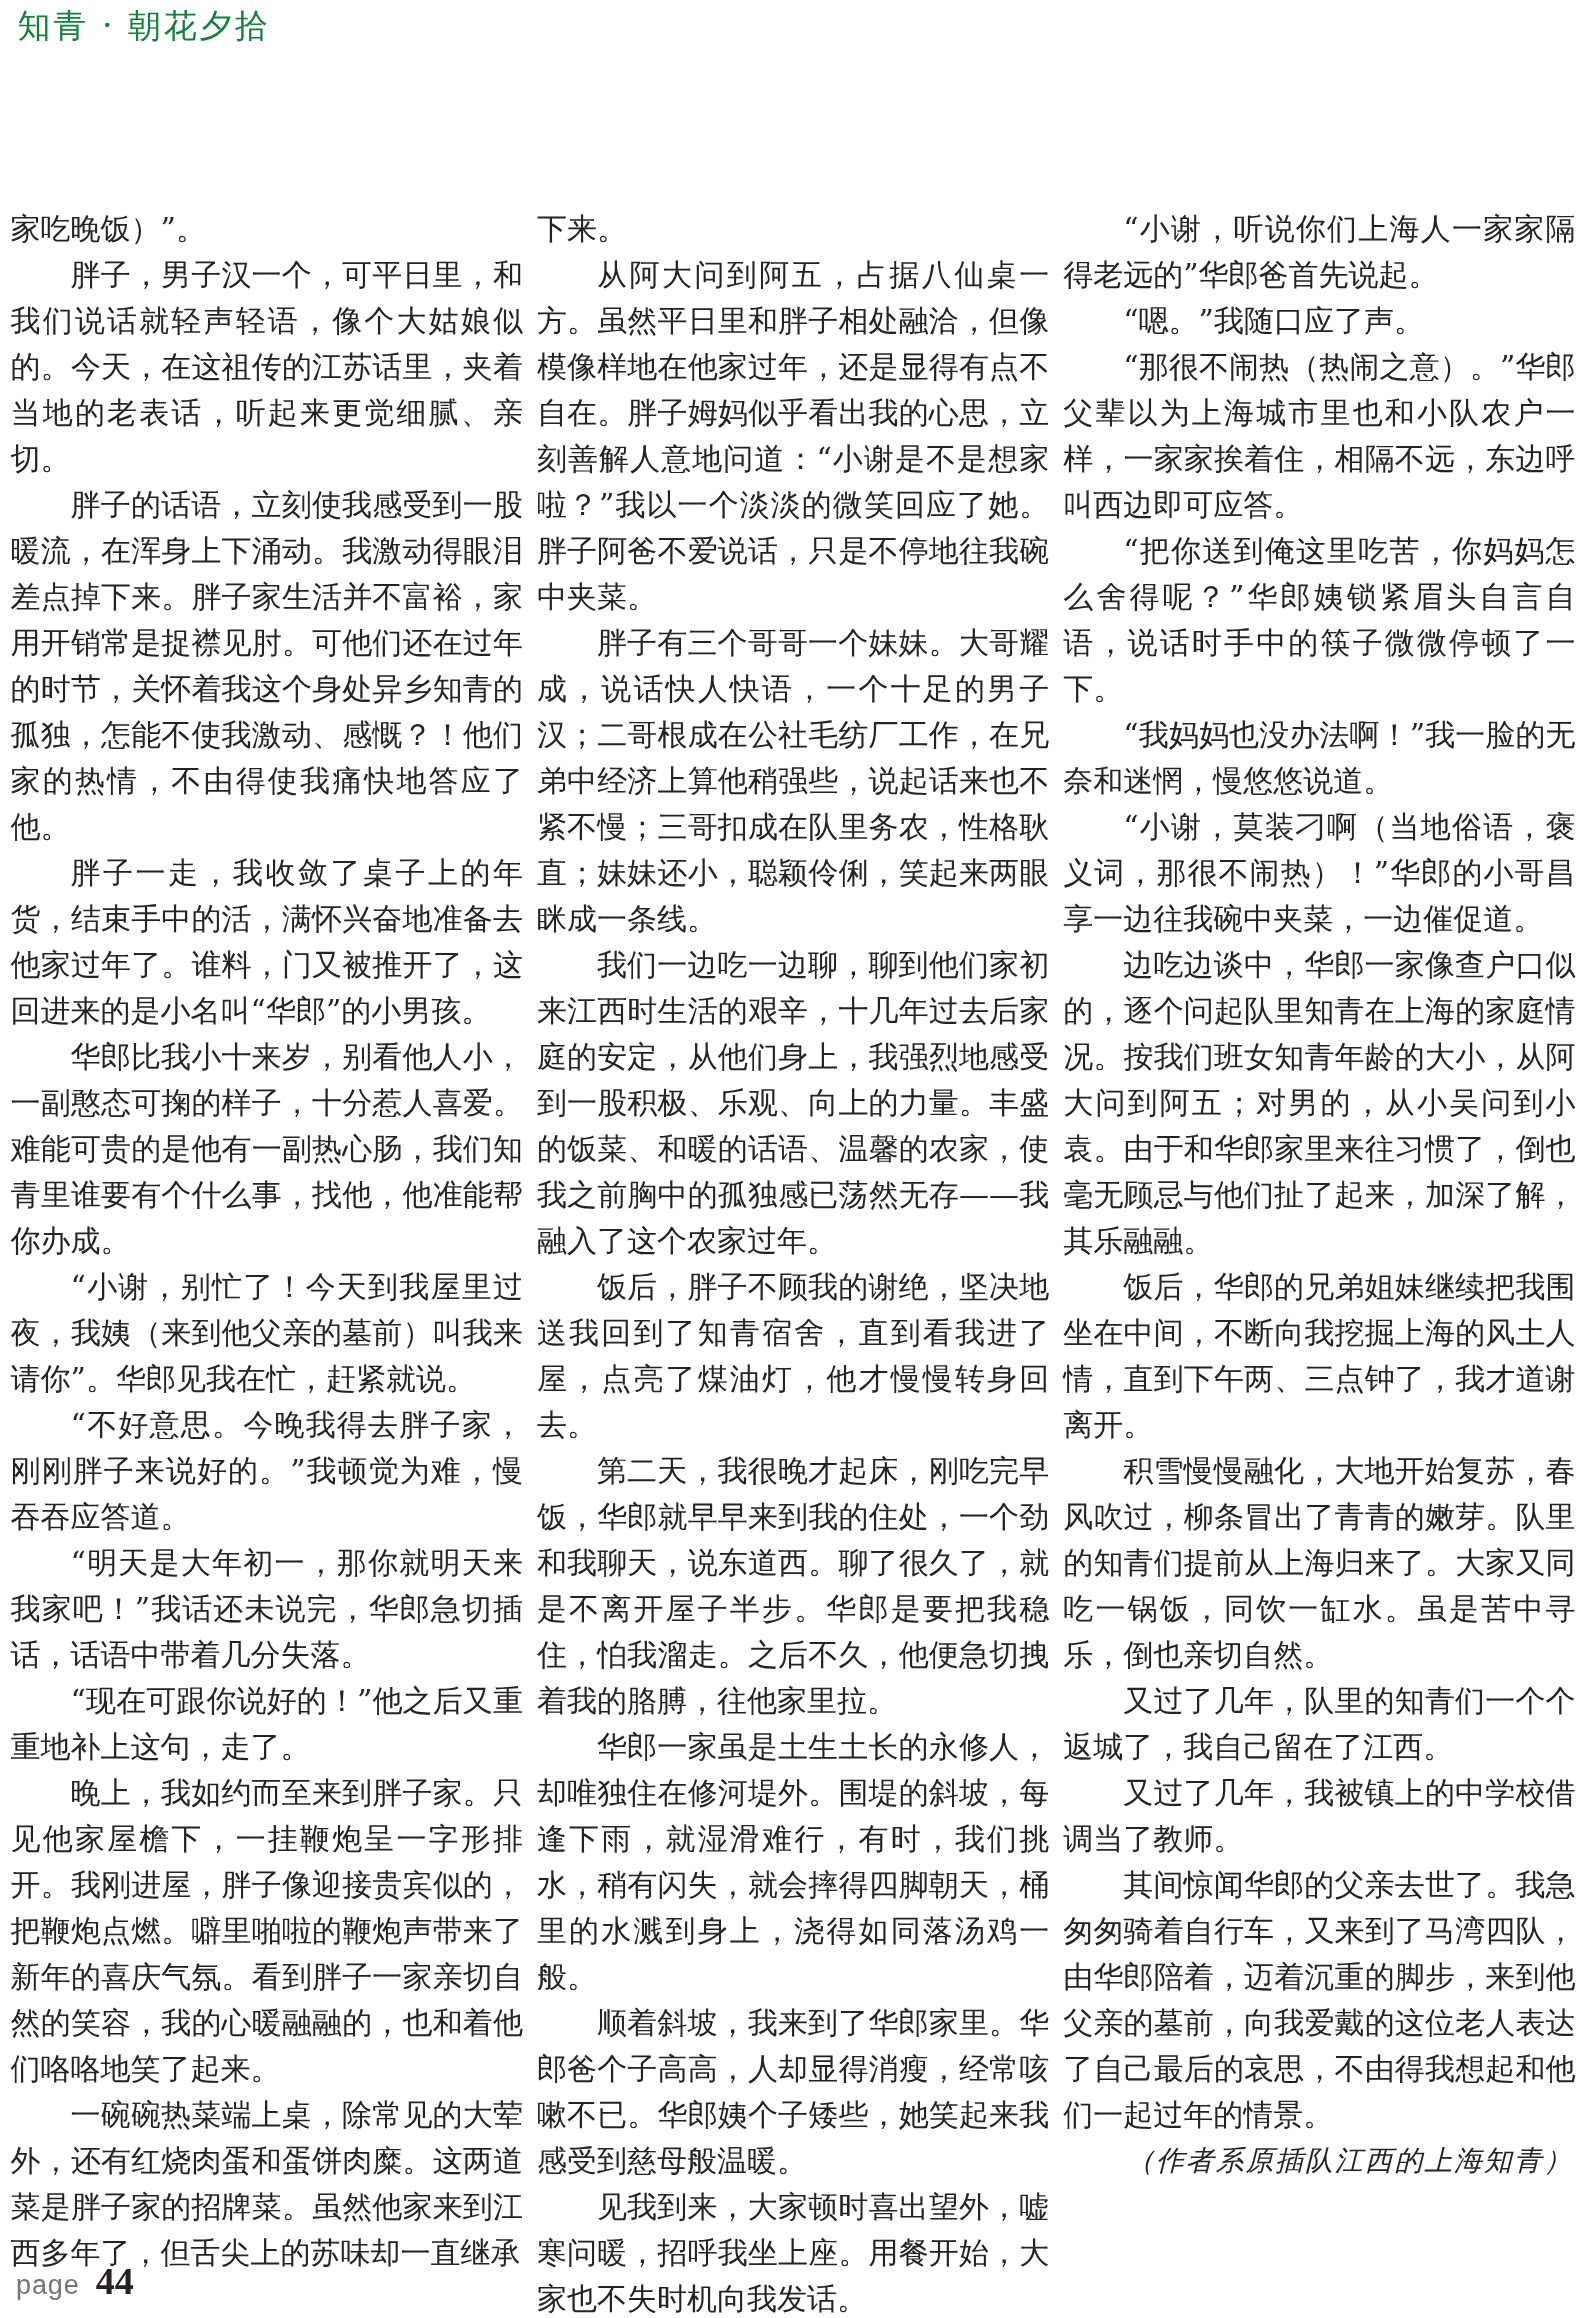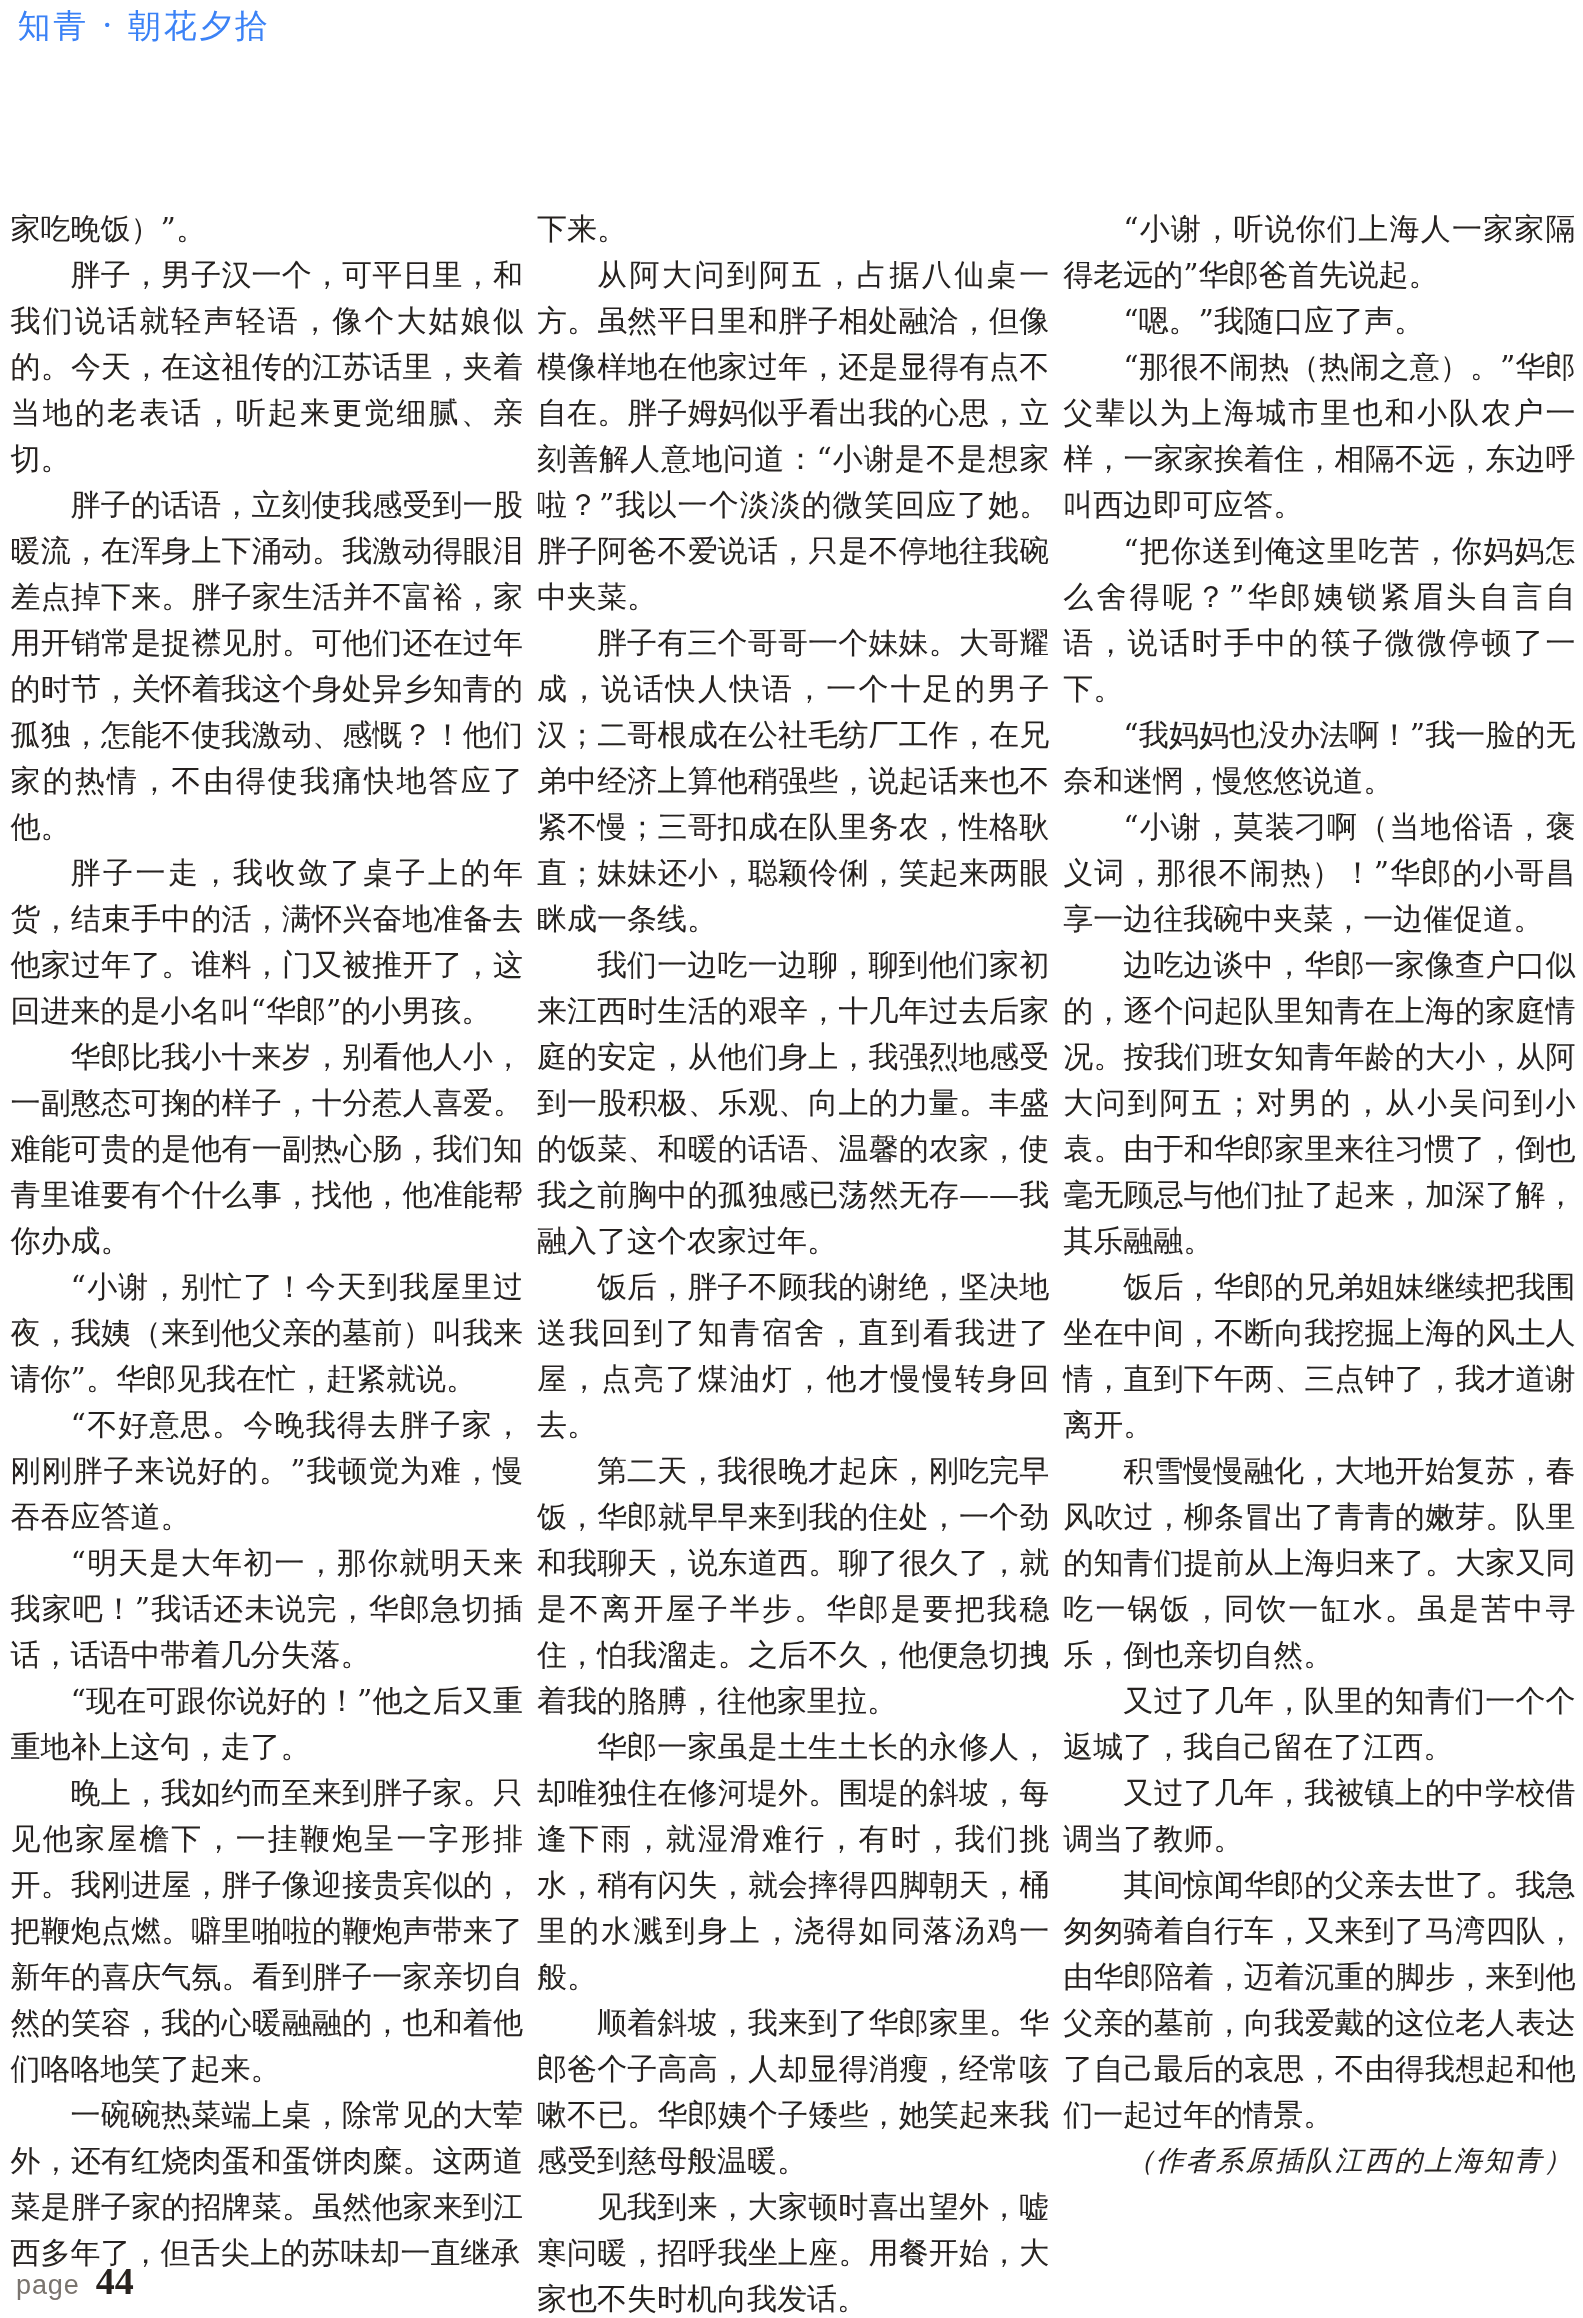"知青 · 朝花夕拾" .header { color: #3b82f6 -> #15803d }
